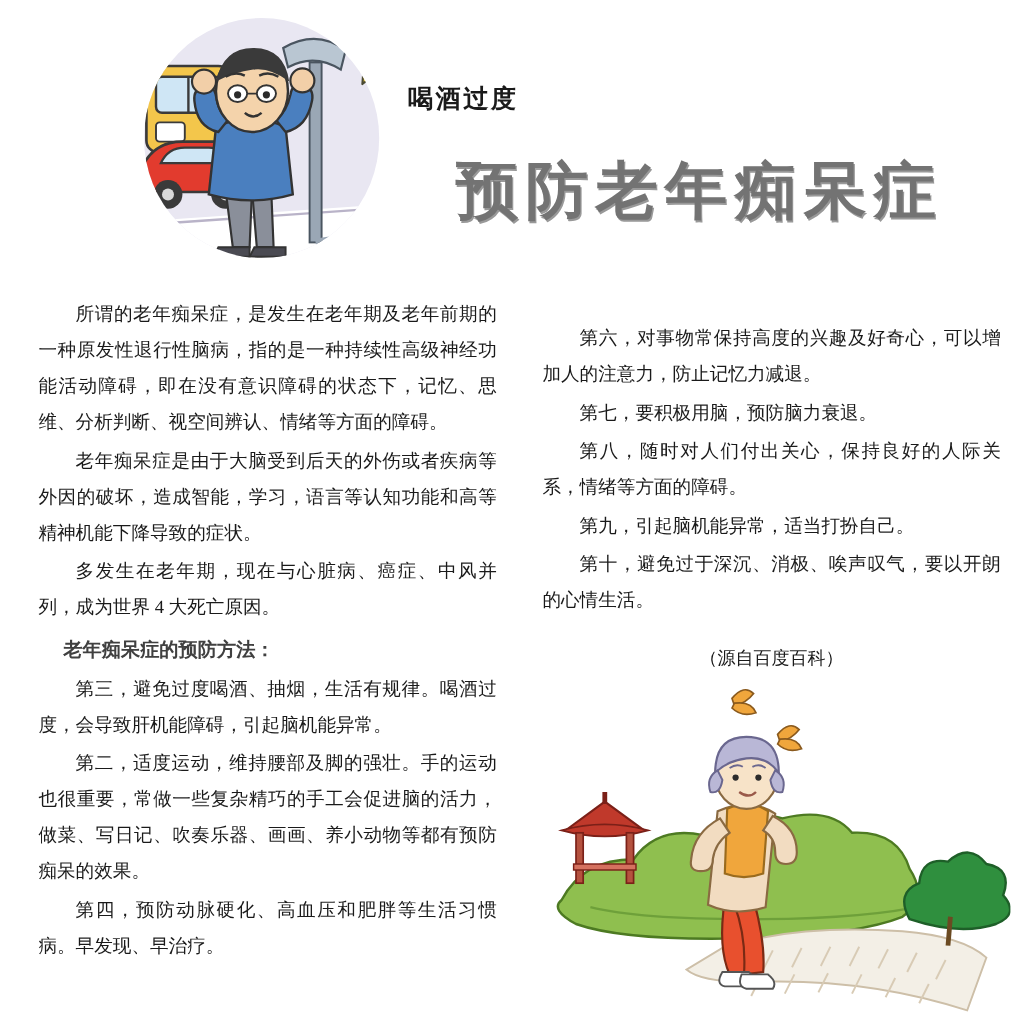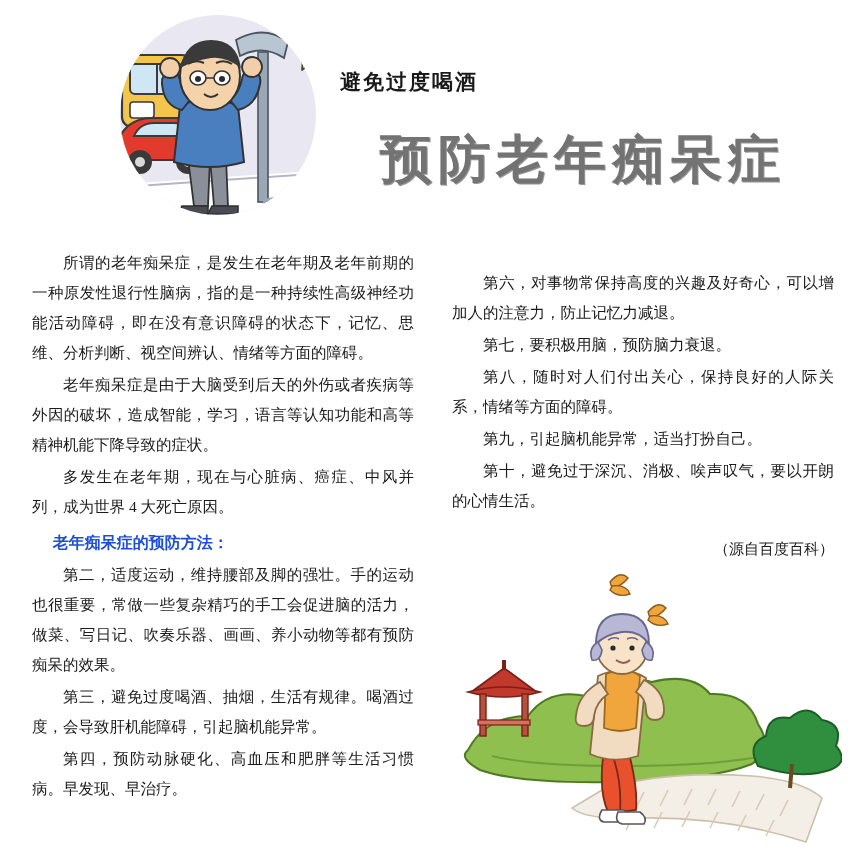"避免过度喝酒" div.kicker { text: 避免过度喝酒 -> 喝酒过度 }
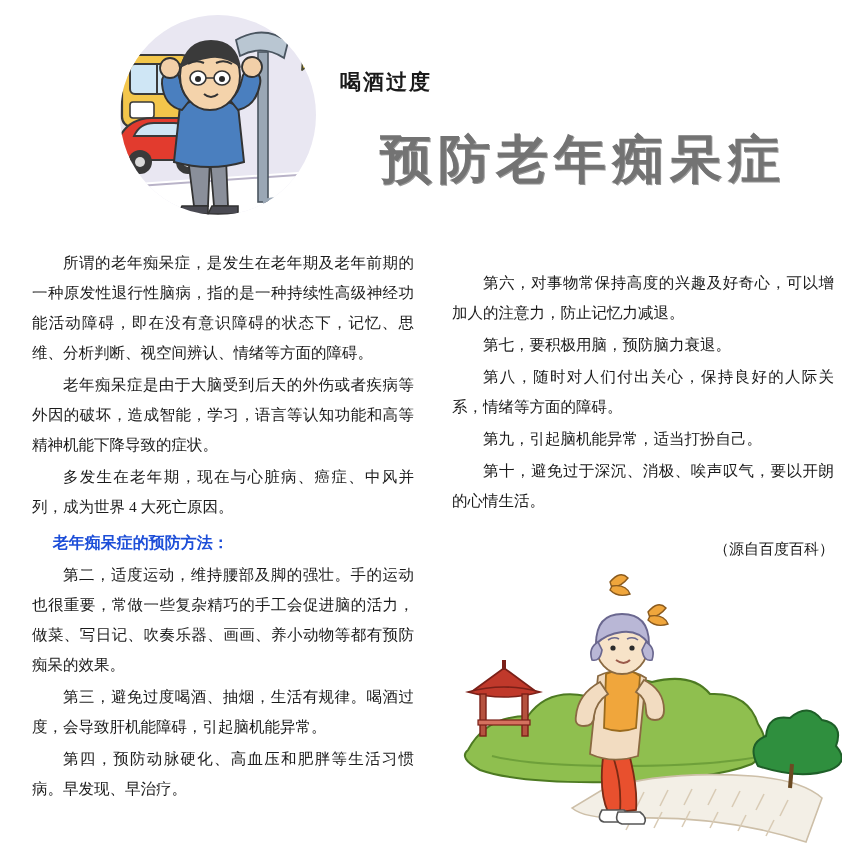"老年痴呆症的预防方法：" .subhead { color: #1d4ed8 -> #404040 }
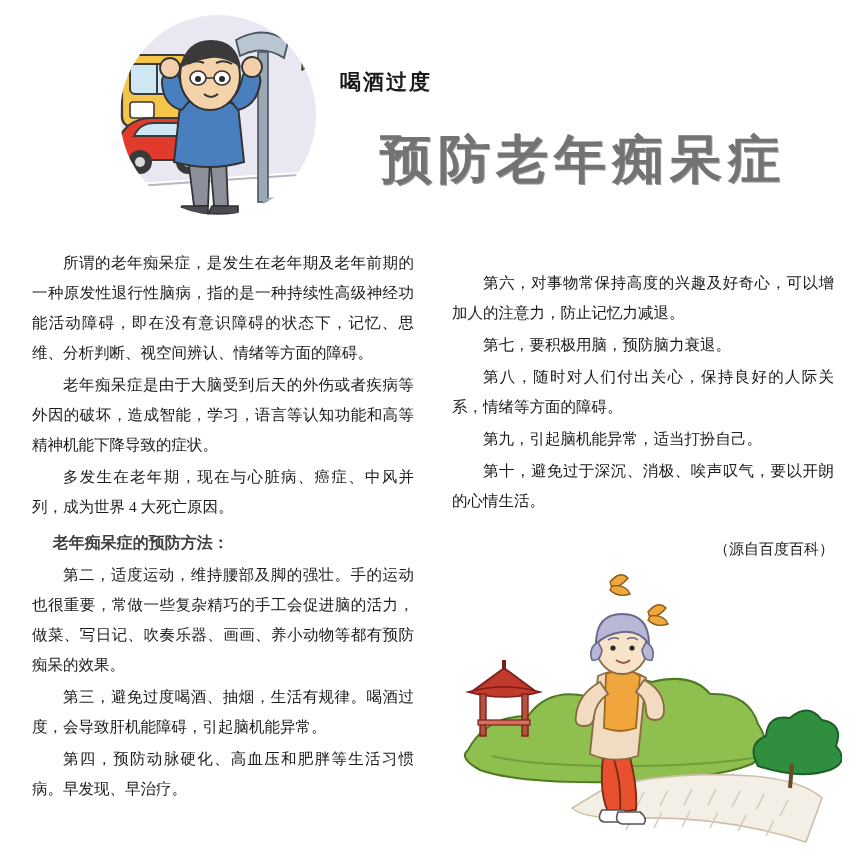"（源自百度百科）" .source { text-align: right -> center }
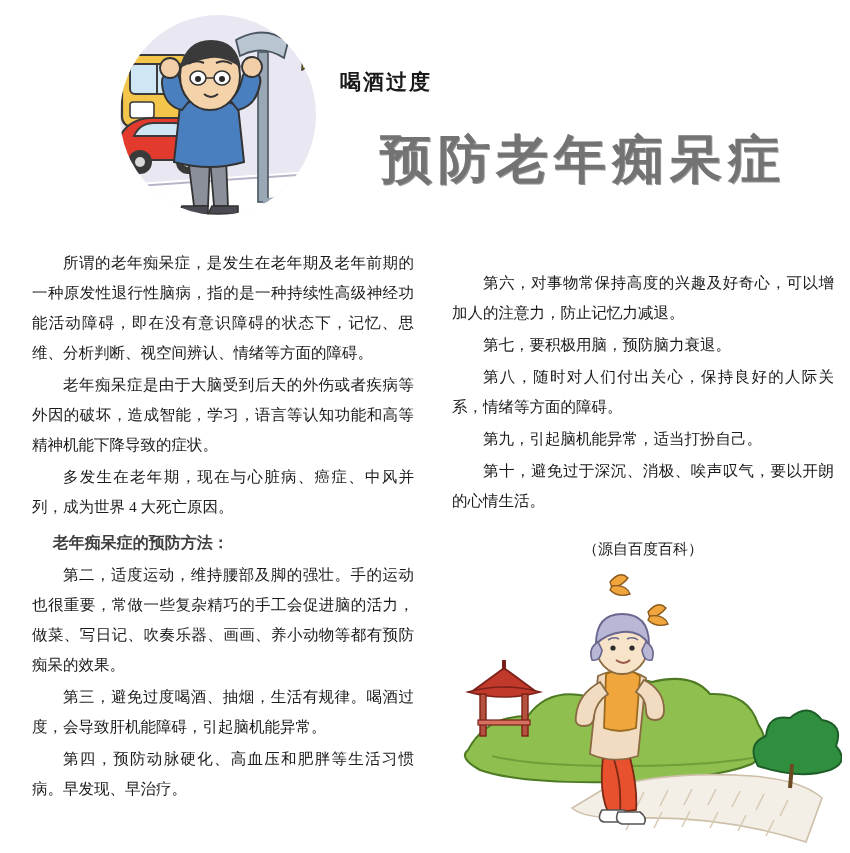"第二，适度运动，维持腰部及脚的强壮。手的运动也很重要，常做一些复杂精巧的手工会促" p.para { order: before "第三，避免过度喝酒、抽烟，生活有规律。喝酒过度，会导致肝机能障碍，引起脑机能异常" -> after "第三，避免过度喝酒、抽烟，生活有规律。喝酒过度，会导致肝机能障碍，引起脑机能异常" }
